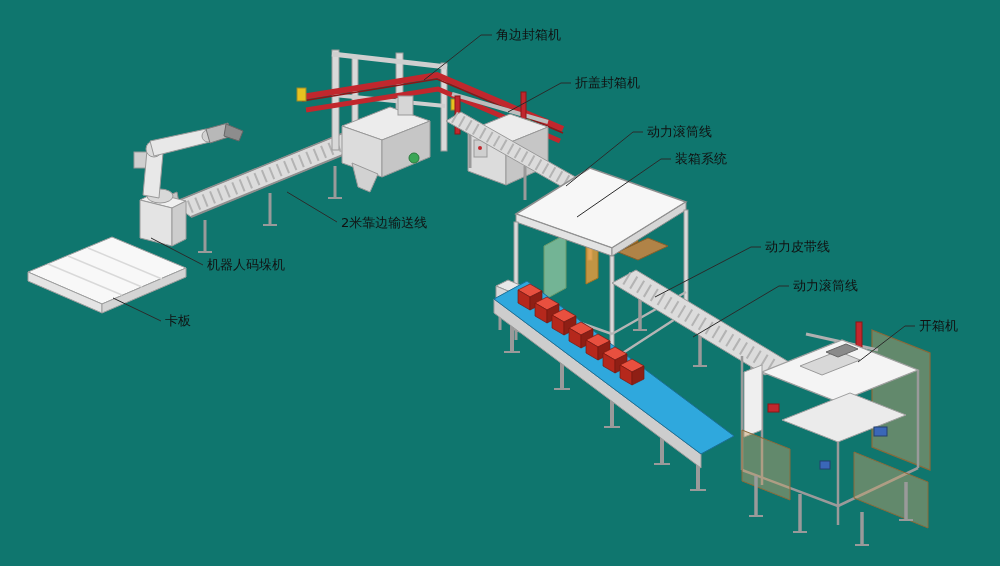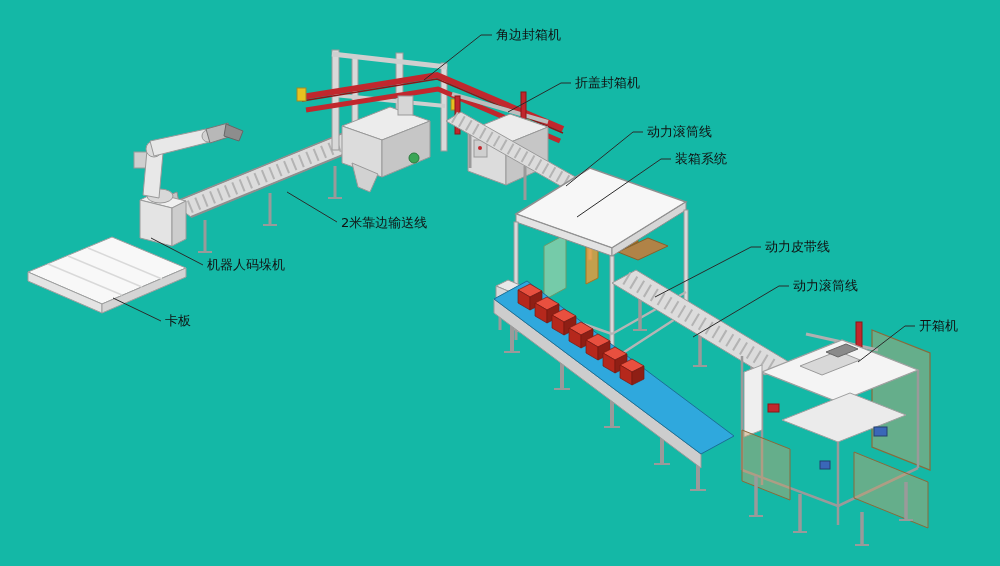"角边封箱机" .stage { background: #14b8a6 -> #0f766e }
